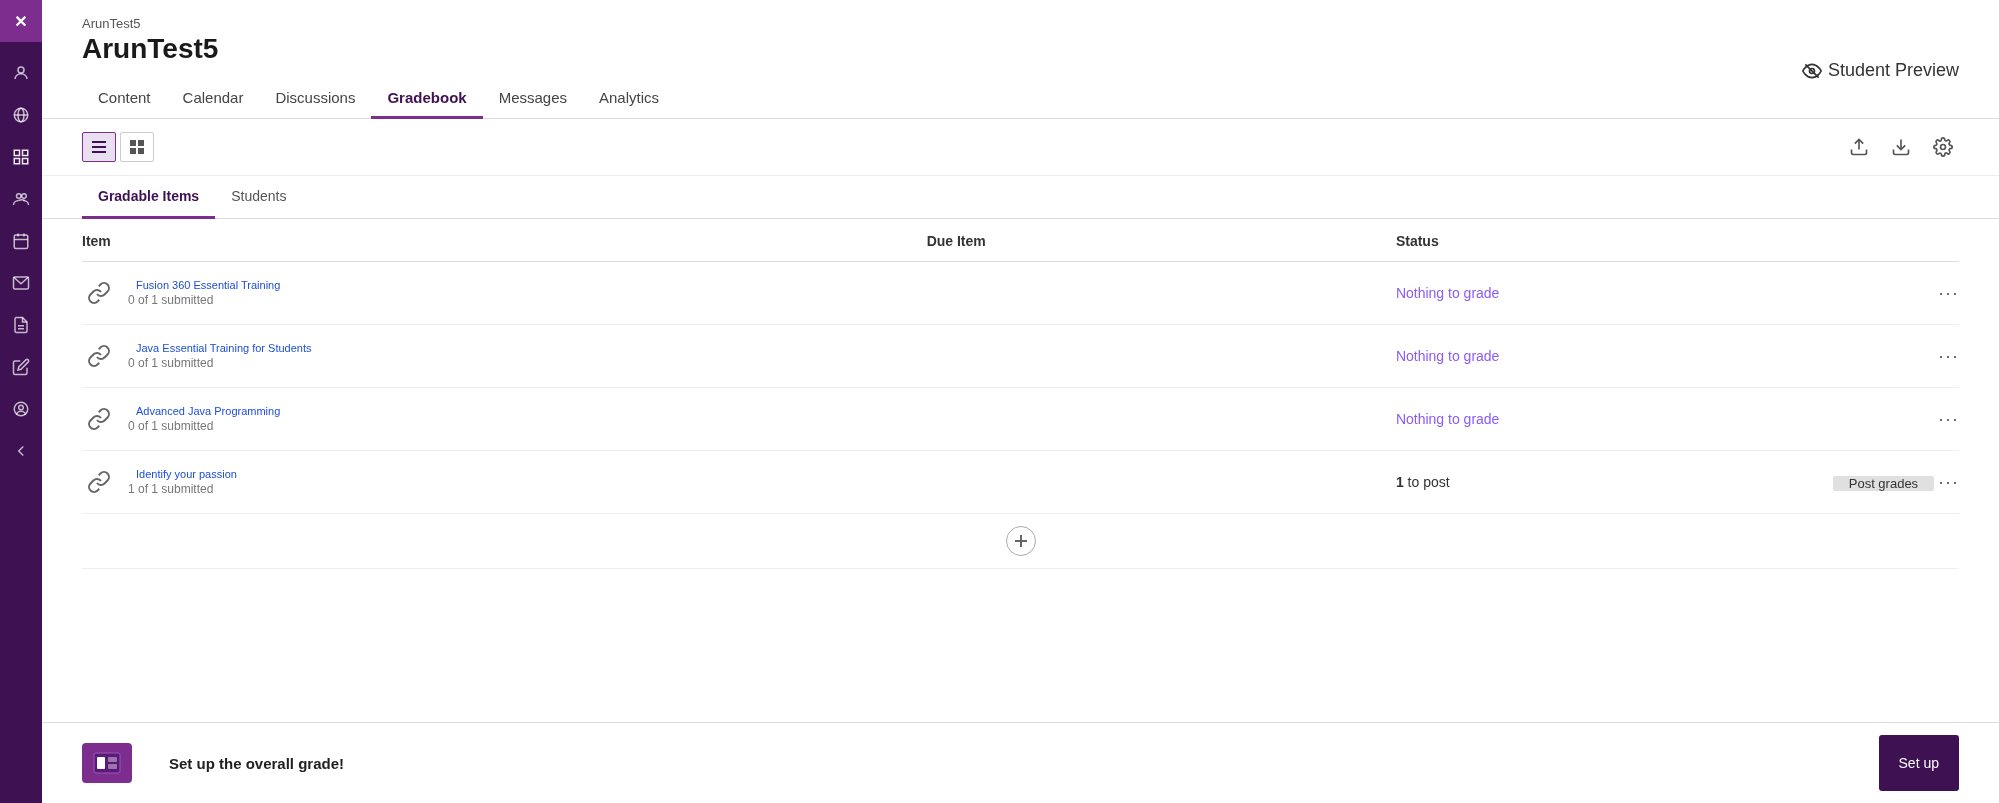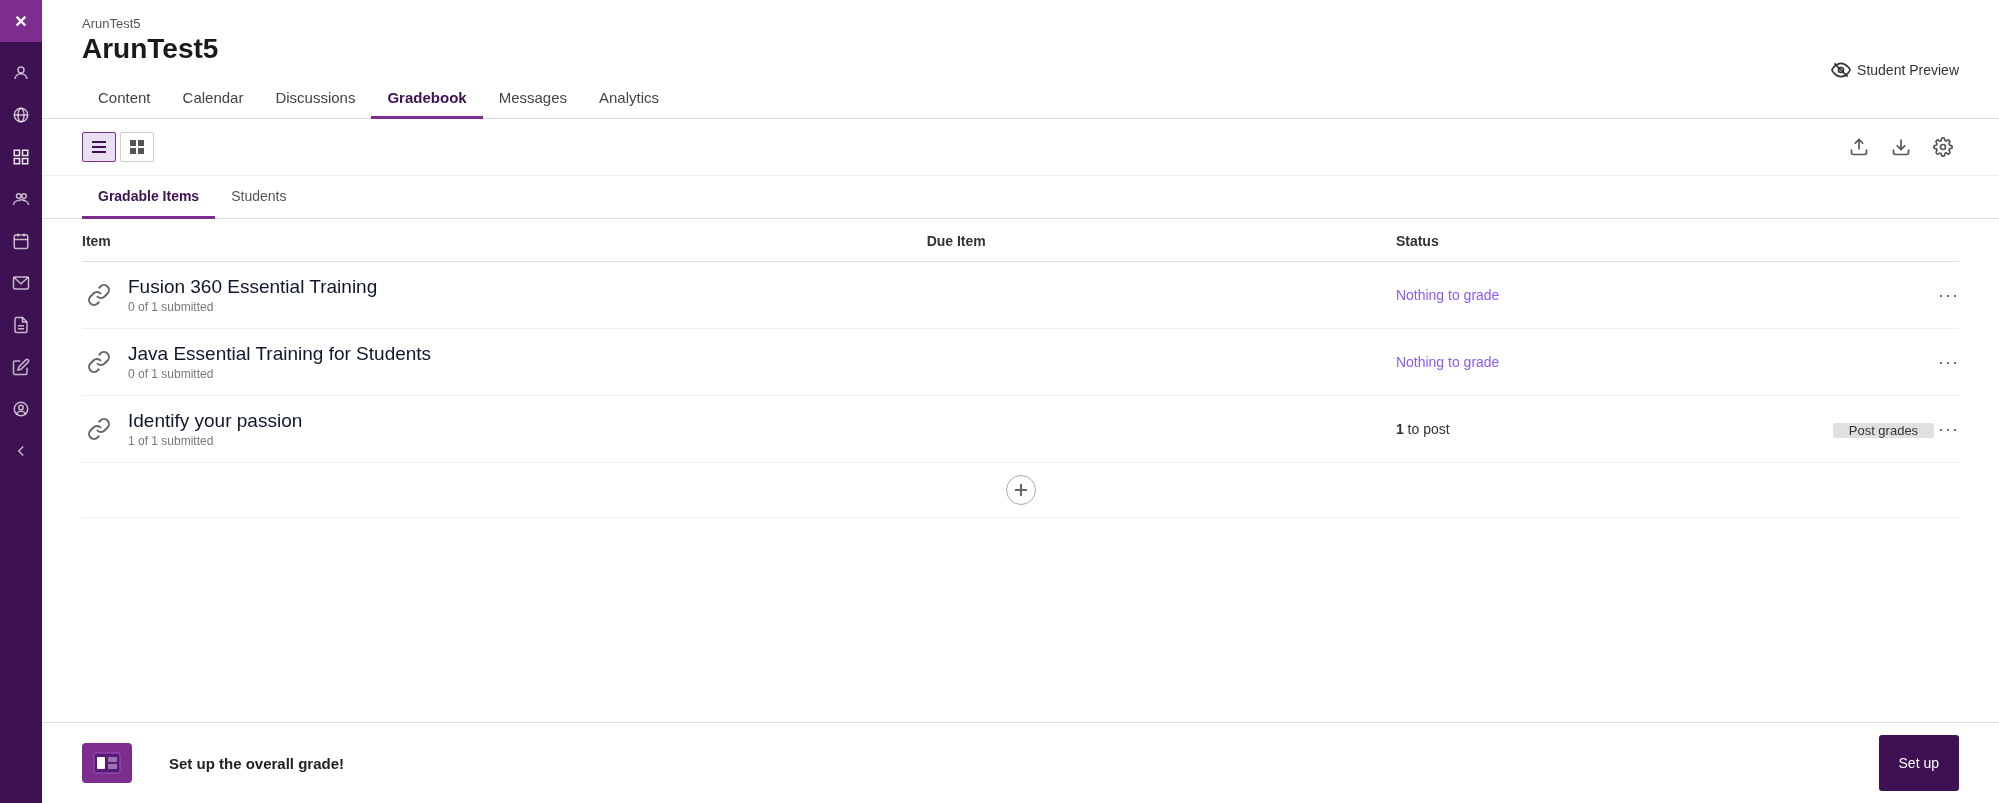"Student Preview" .student-preview-btn { font-size: 14px -> 18px }
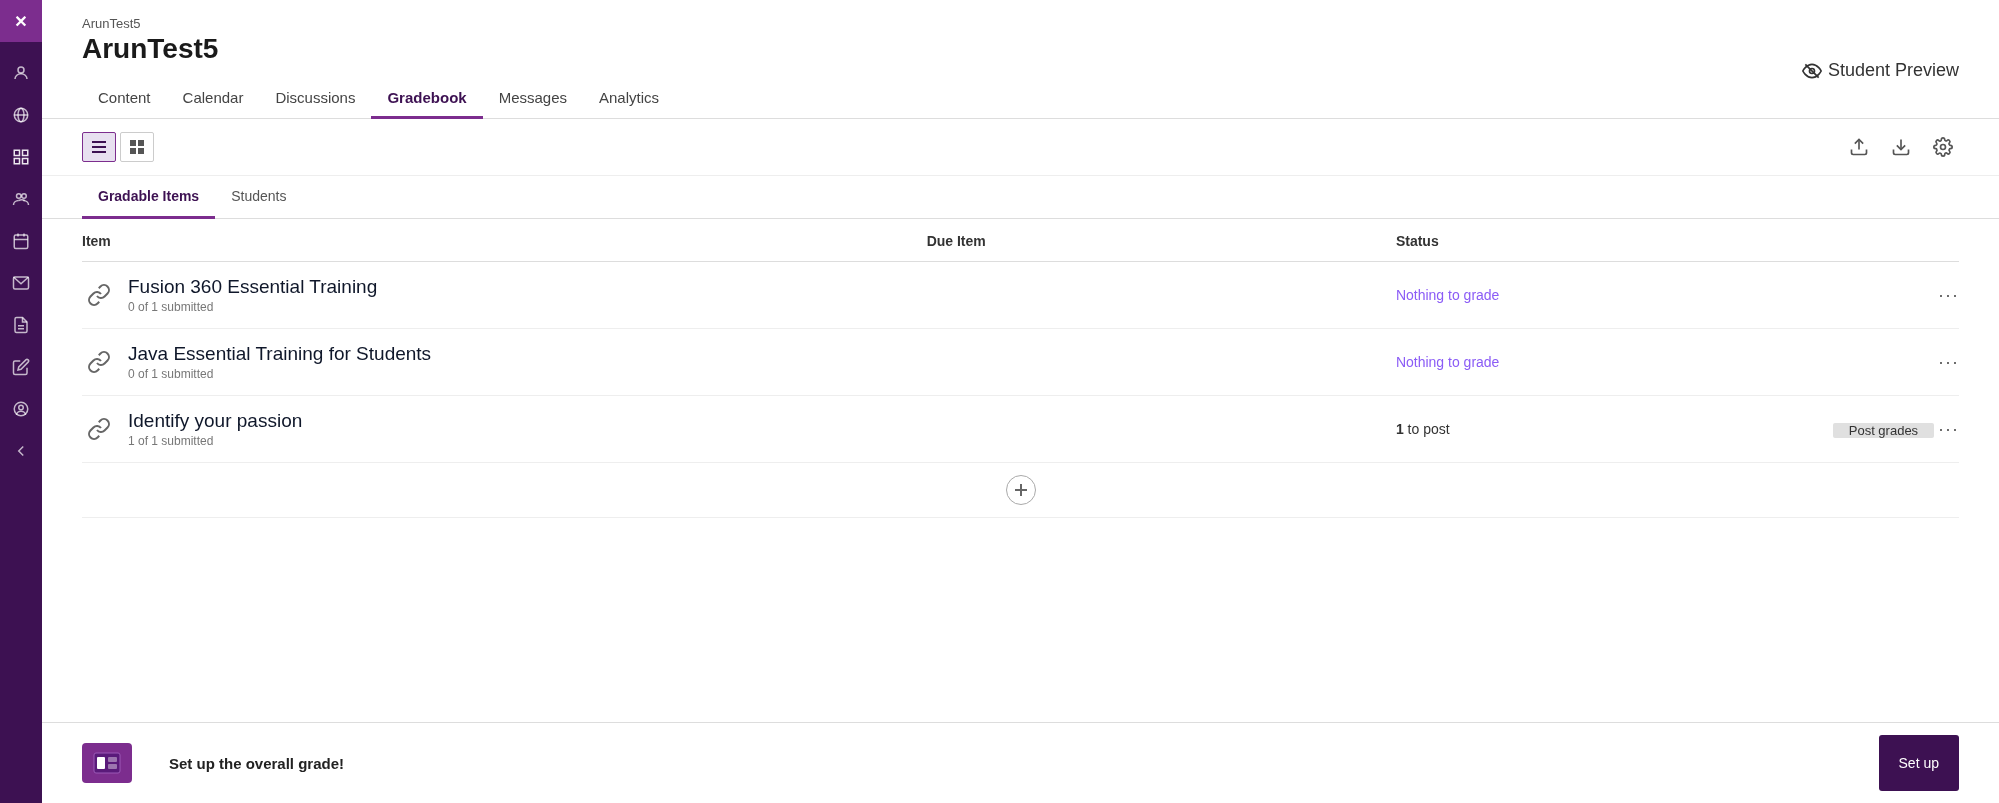"Fusion 360 Essential Training" .item-info .item-name { color: #0f172a -> #1d4ed8; font-size: 19px -> 11px; margin-left: none -> 8px }
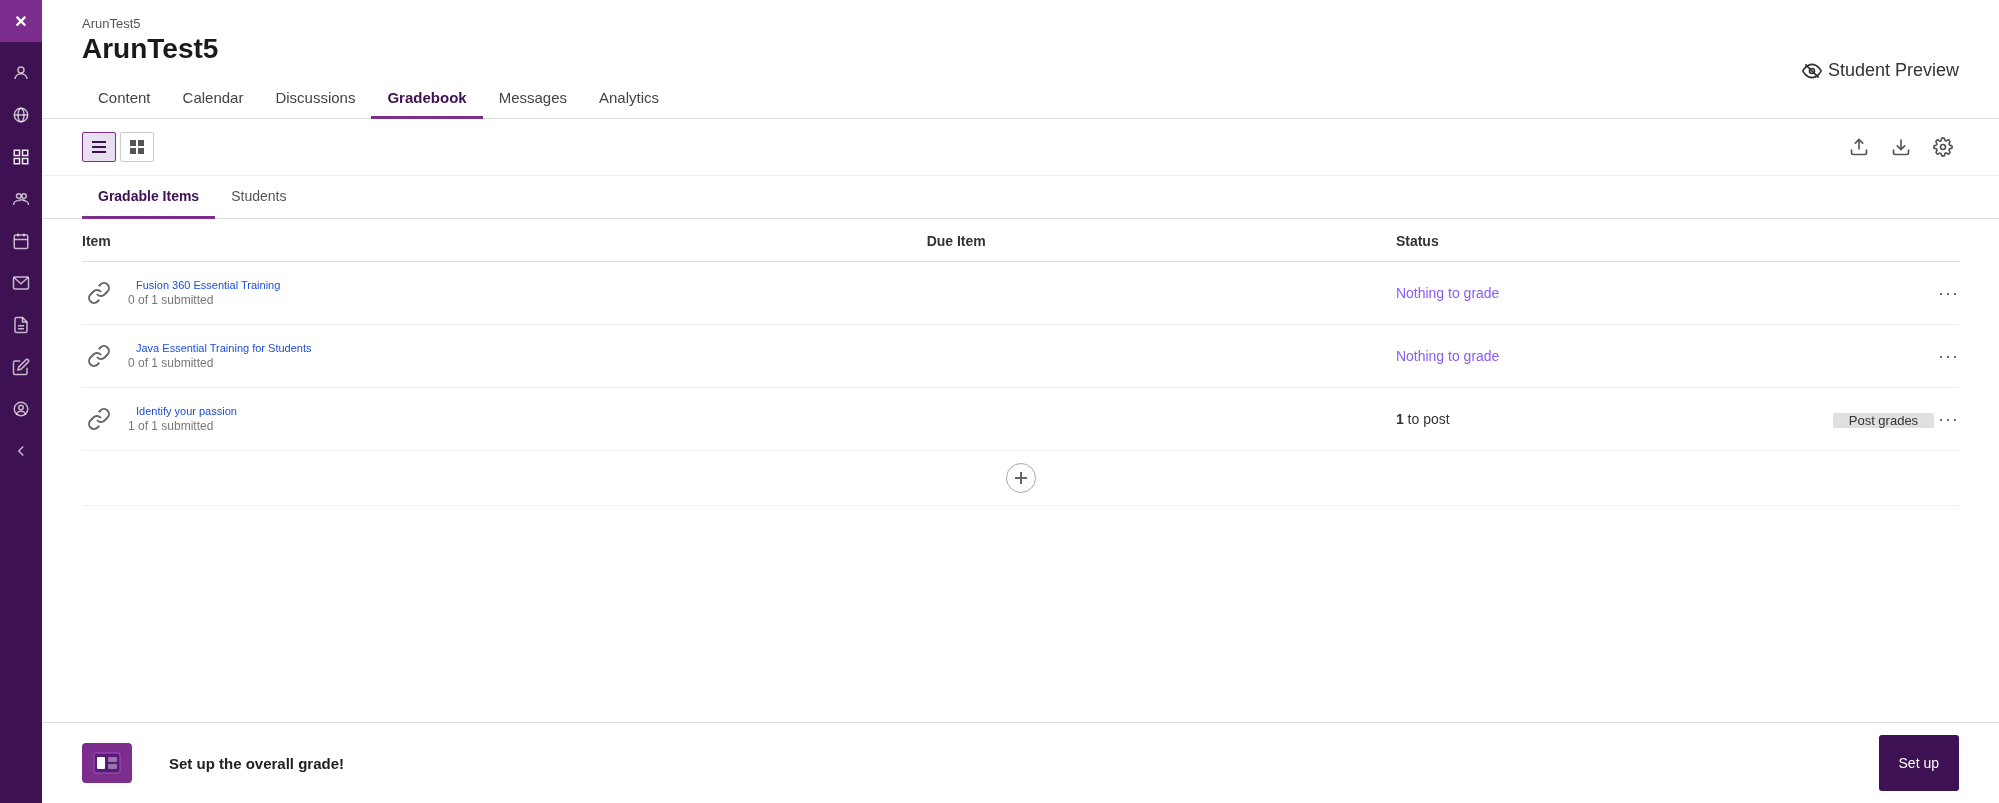"Advanced Java Programming" tr { html: none -> <tr> <td> <div> <div> <svg> <path></path> <path></path> </svg> </div> <div> <div>Advanced Java Programming</div> <div>0 of 1 submitted</div> </div> </div> </td> <td></td> <td><span>Nothing to grade</span></td> <td><button>···</button></td> </tr> }
